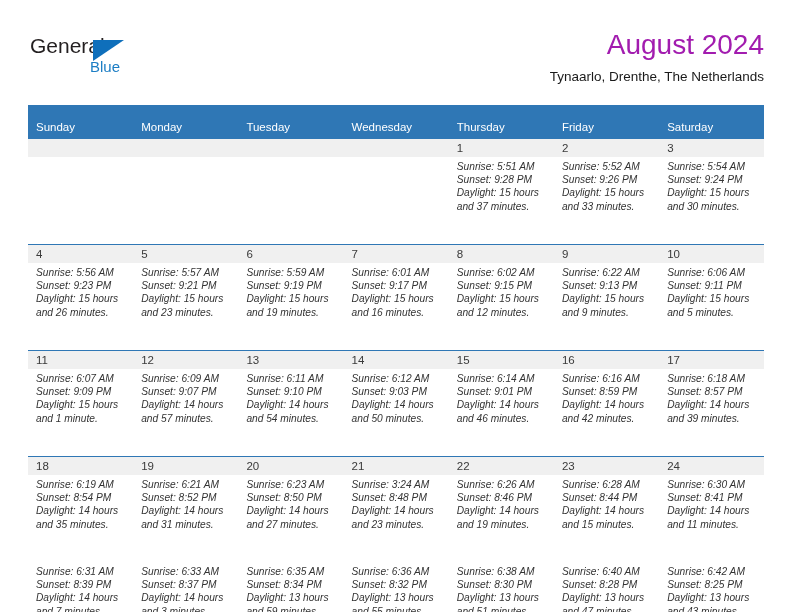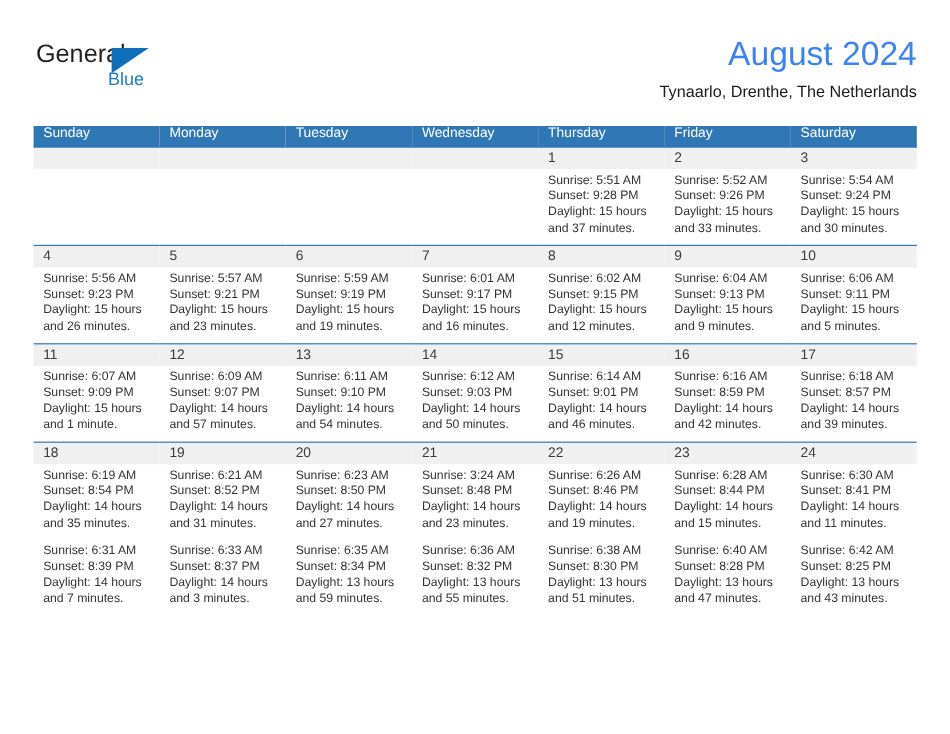"August 2024" .cal-title { color: #3b82f6 -> #a21caf }
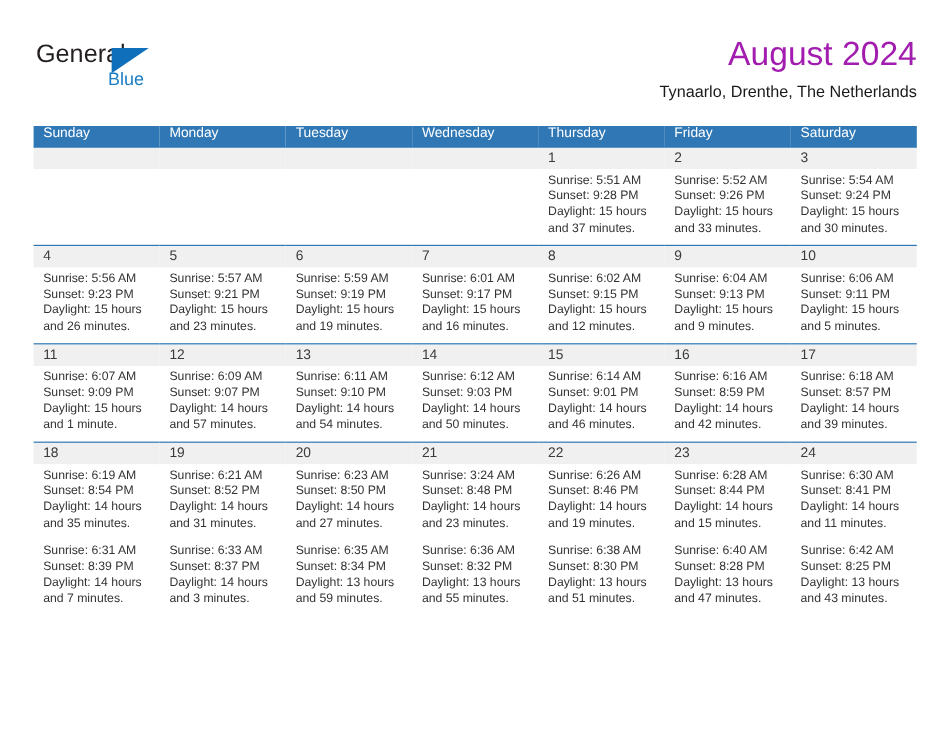"Sunday" .calendar th { padding: 0 0 5px 8px -> 16px 0 5px 8px }
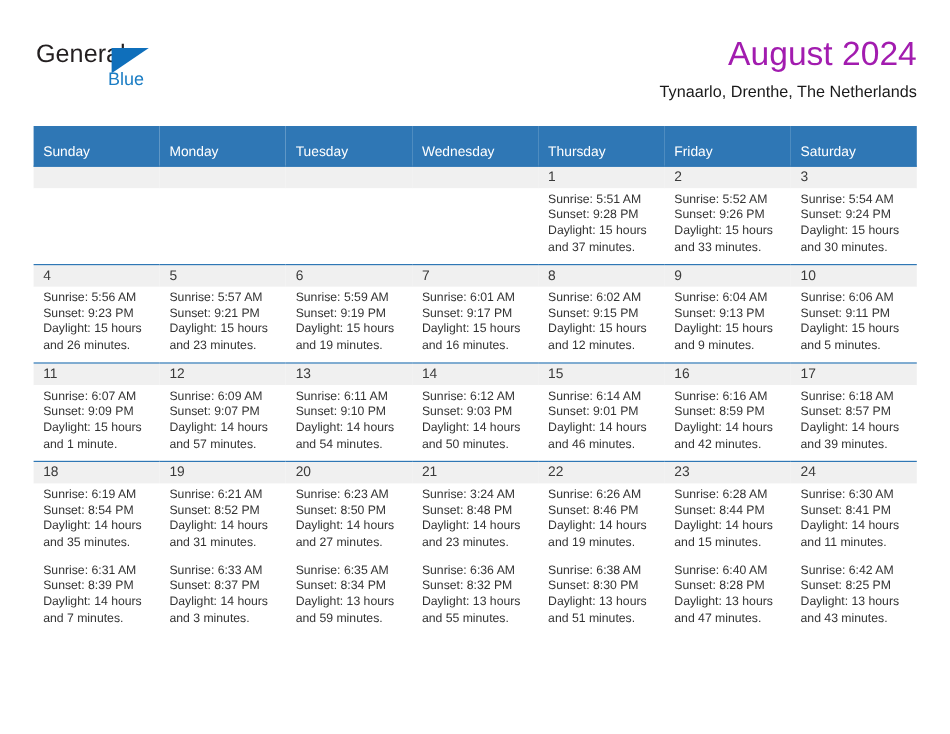"Sunrise: 5:51 AM" .detail-row td { font-style: none -> italic; padding: 3px 6px 0 8px -> 3px 6px 24px 8px }
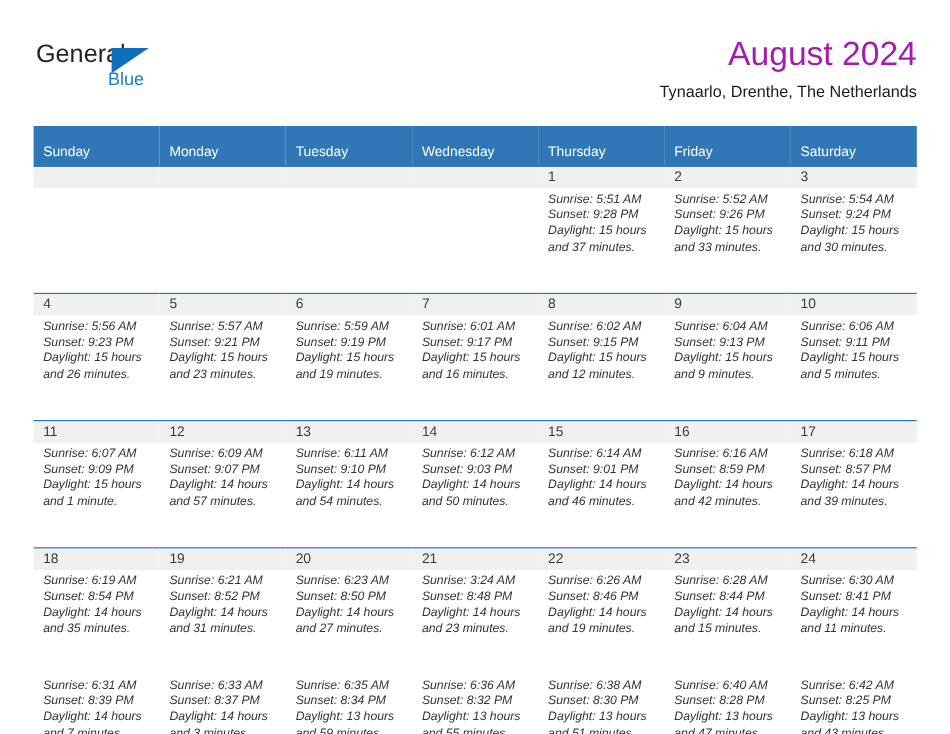"Sunrise: 6:04 AM" div.line { text: 6:04 -> 6:22 }
